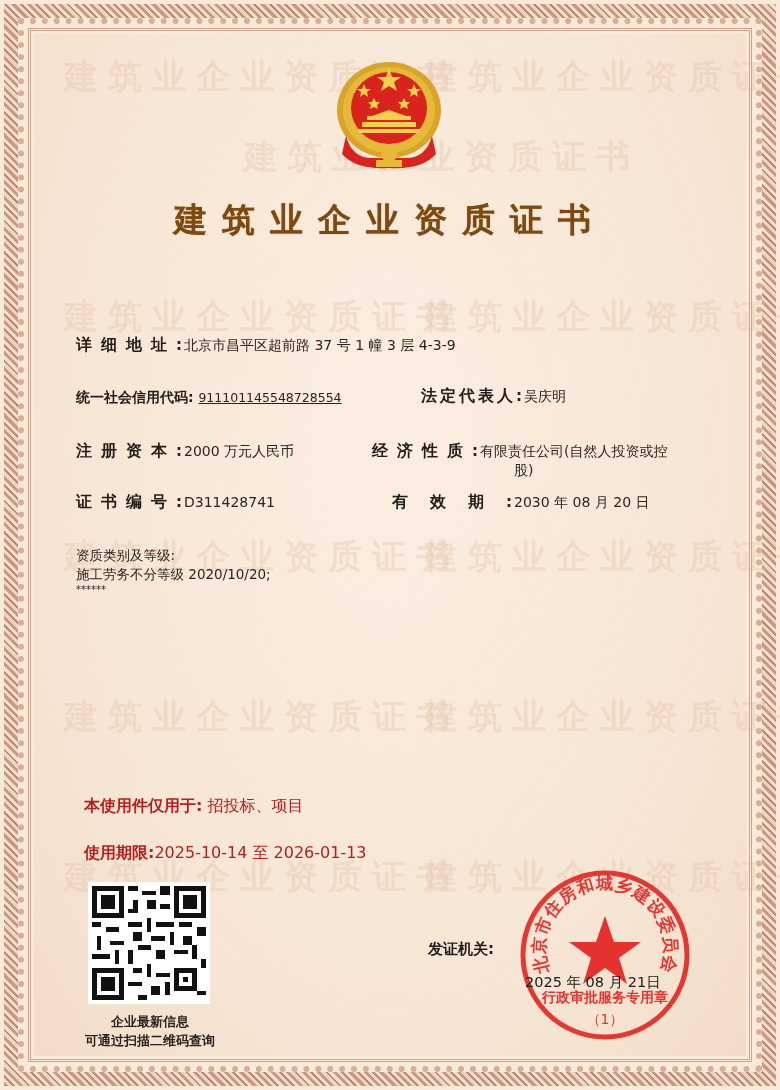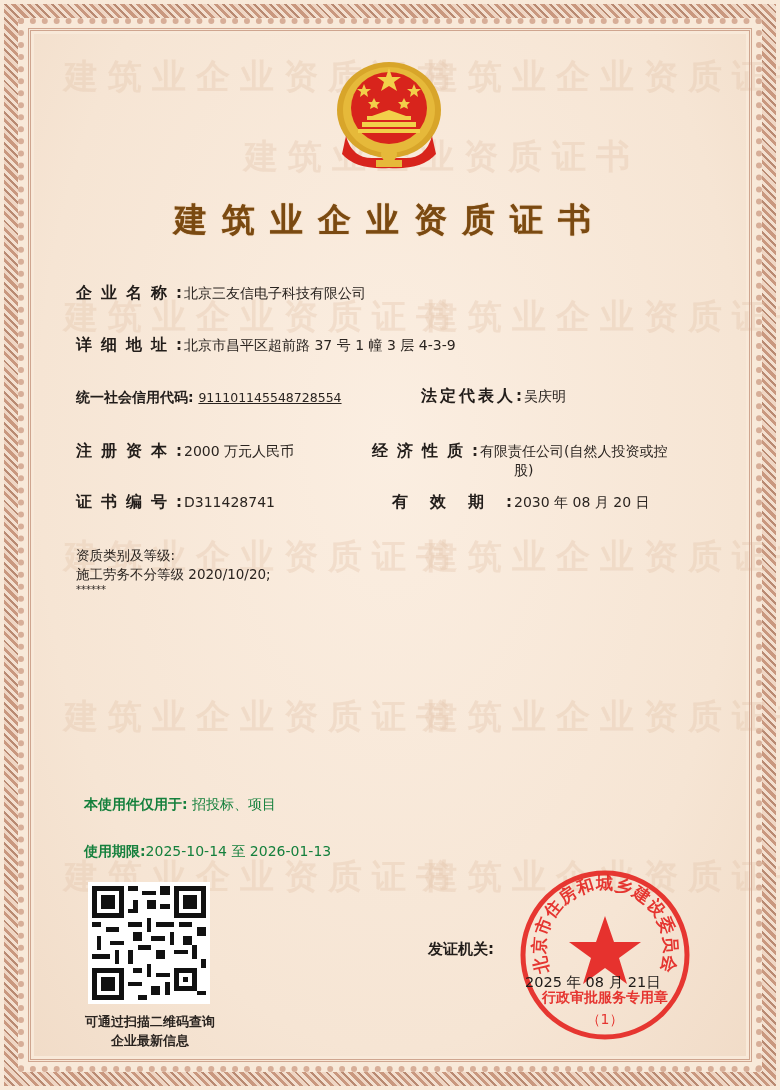"企业名称: 北京三友信电子科技有限公司" div.row { html: <div> <span>企业名称</span><span>:</span><span>北京三友信电子科技有限公司</span> </div> -> none }
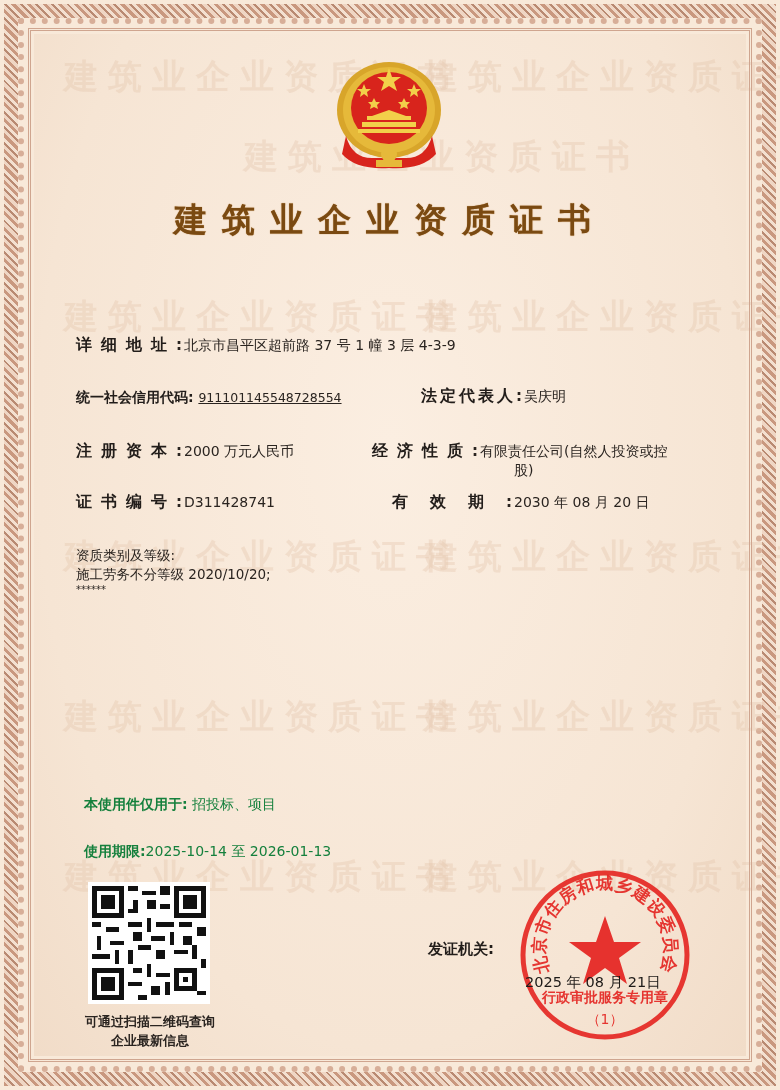"本使用件仅用于: 招投标、项目" .usage { color: #15803d -> #b91c1c; font-size: 14px -> 16px }
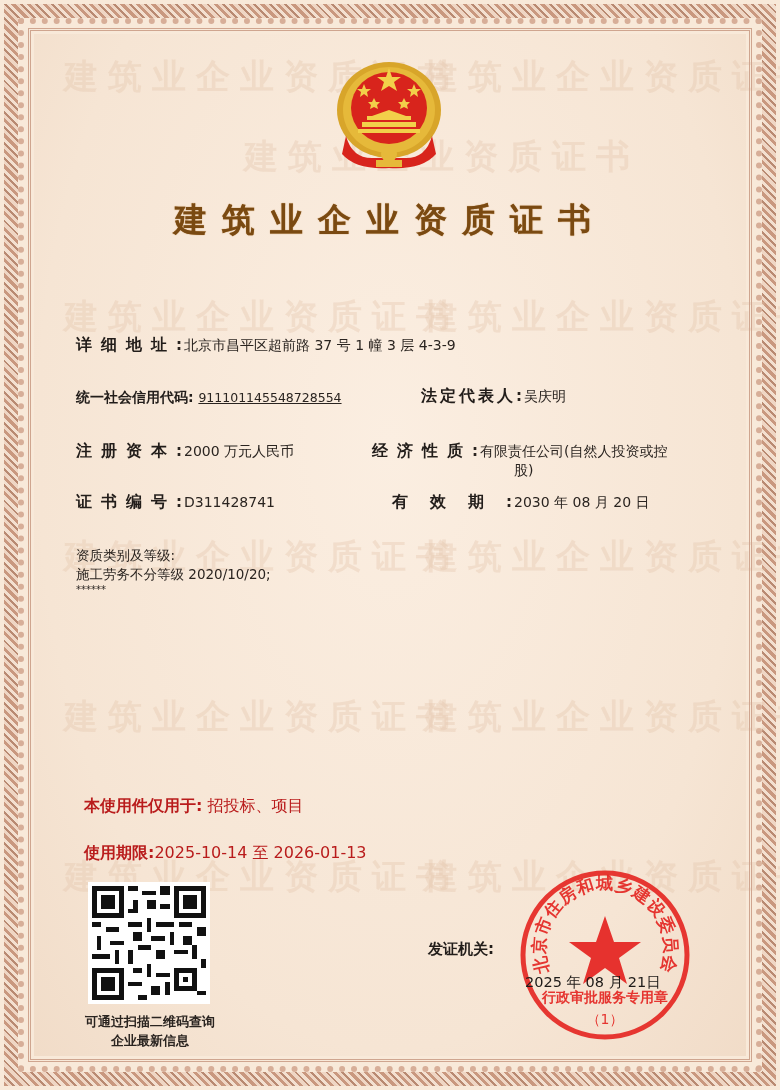"可通过扫描二维码查询" div { order: before "企业最新信息" -> after "企业最新信息" }
